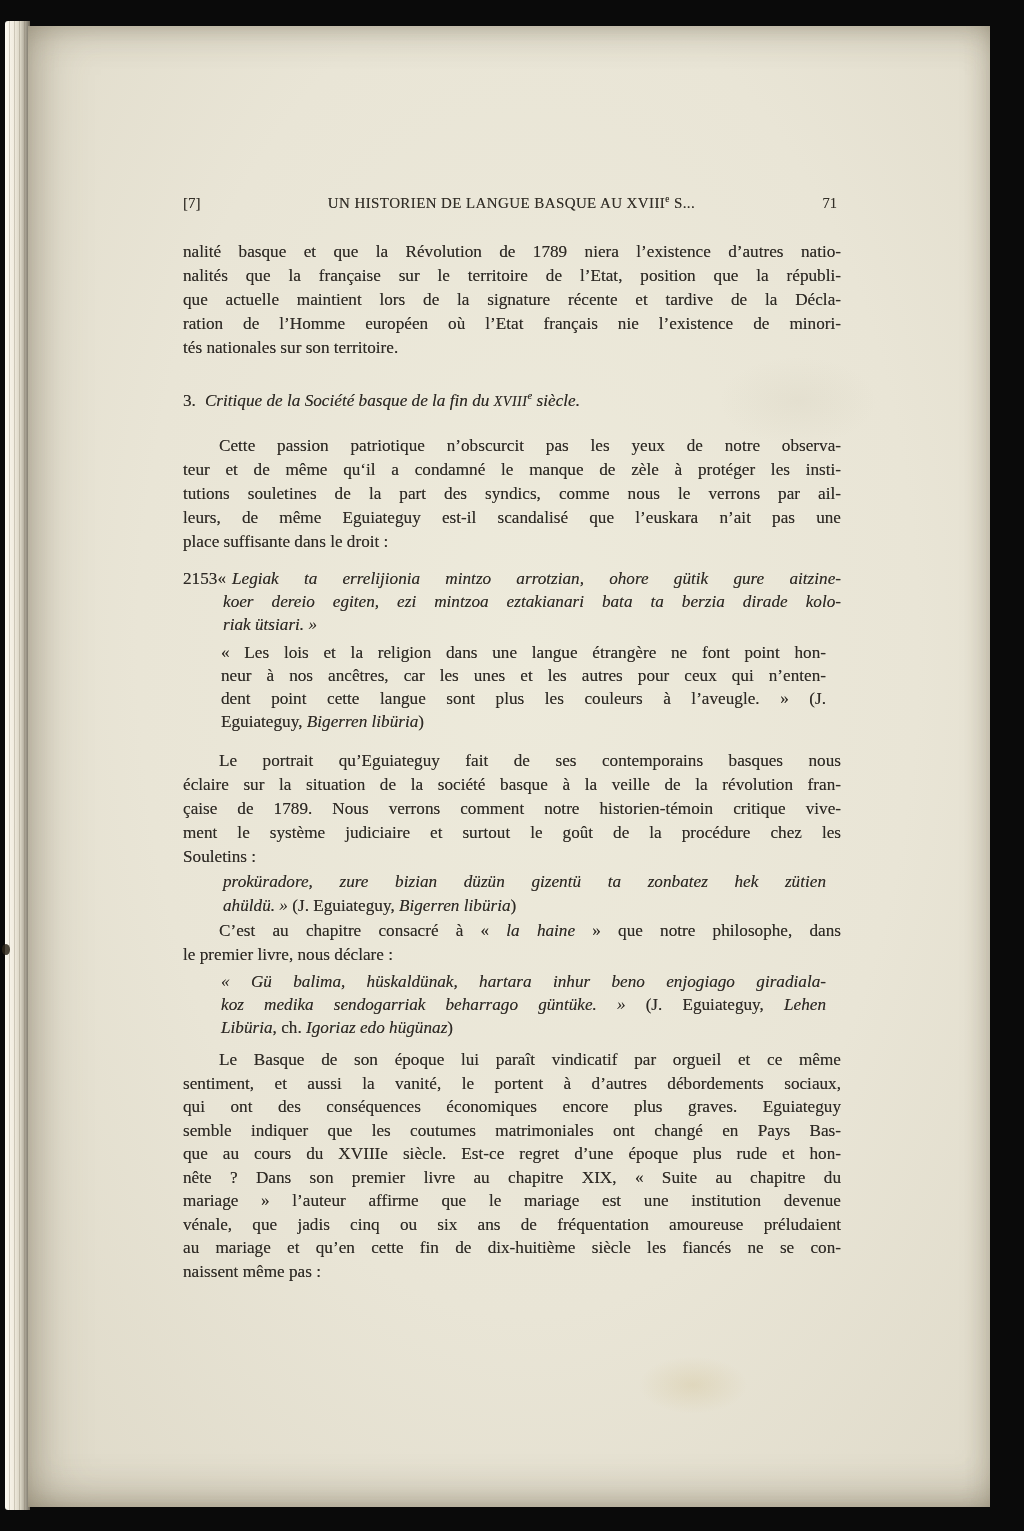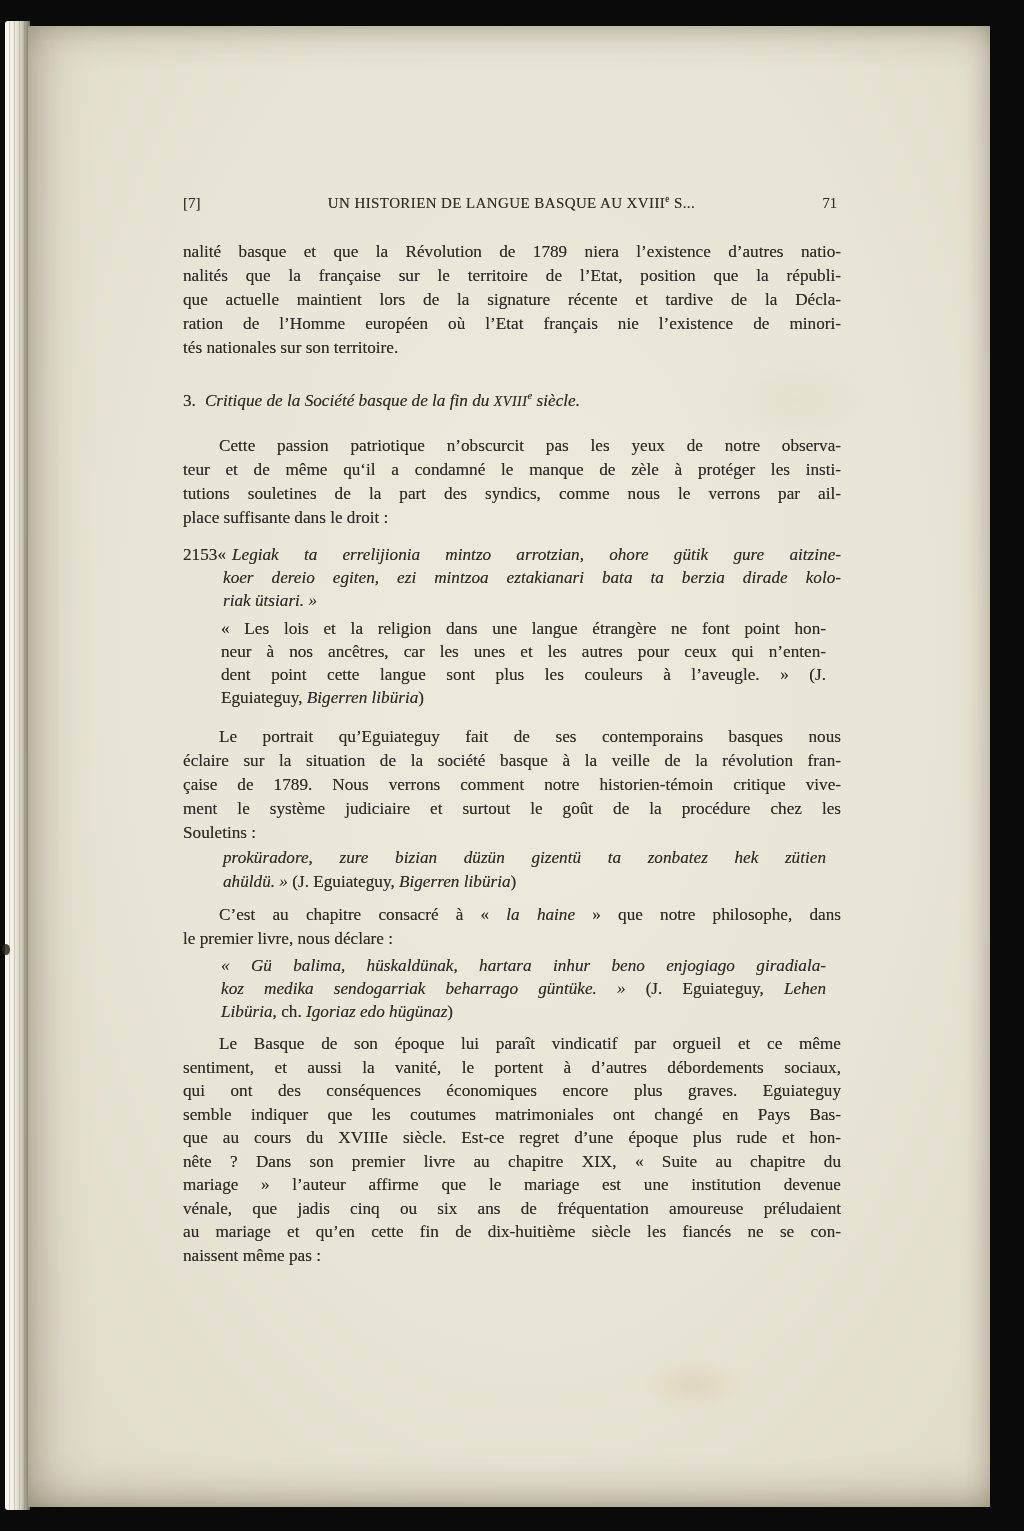"leurs, de même Eguiateguy est-il" div.line { html: none -> <div>leurs, de même Eguiateguy est-il scandalisé que l’euskara n’ait pas une</div> }
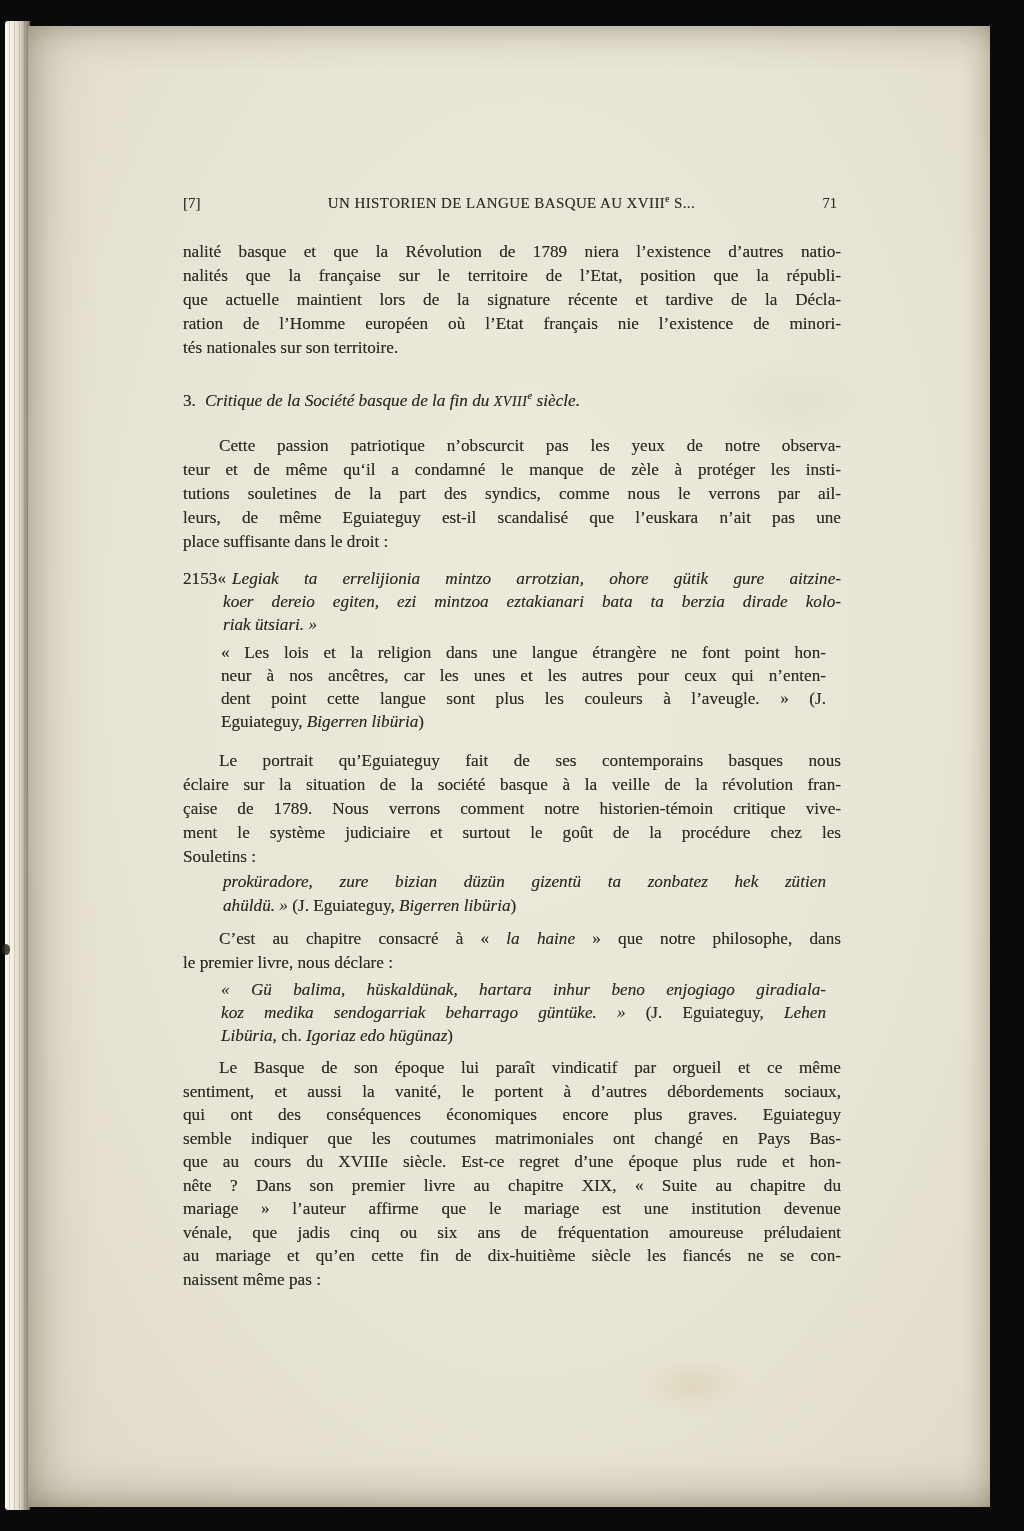"C’est au chapitre consacré à" .b-p4 { margin-top: 10px -> 2px }
